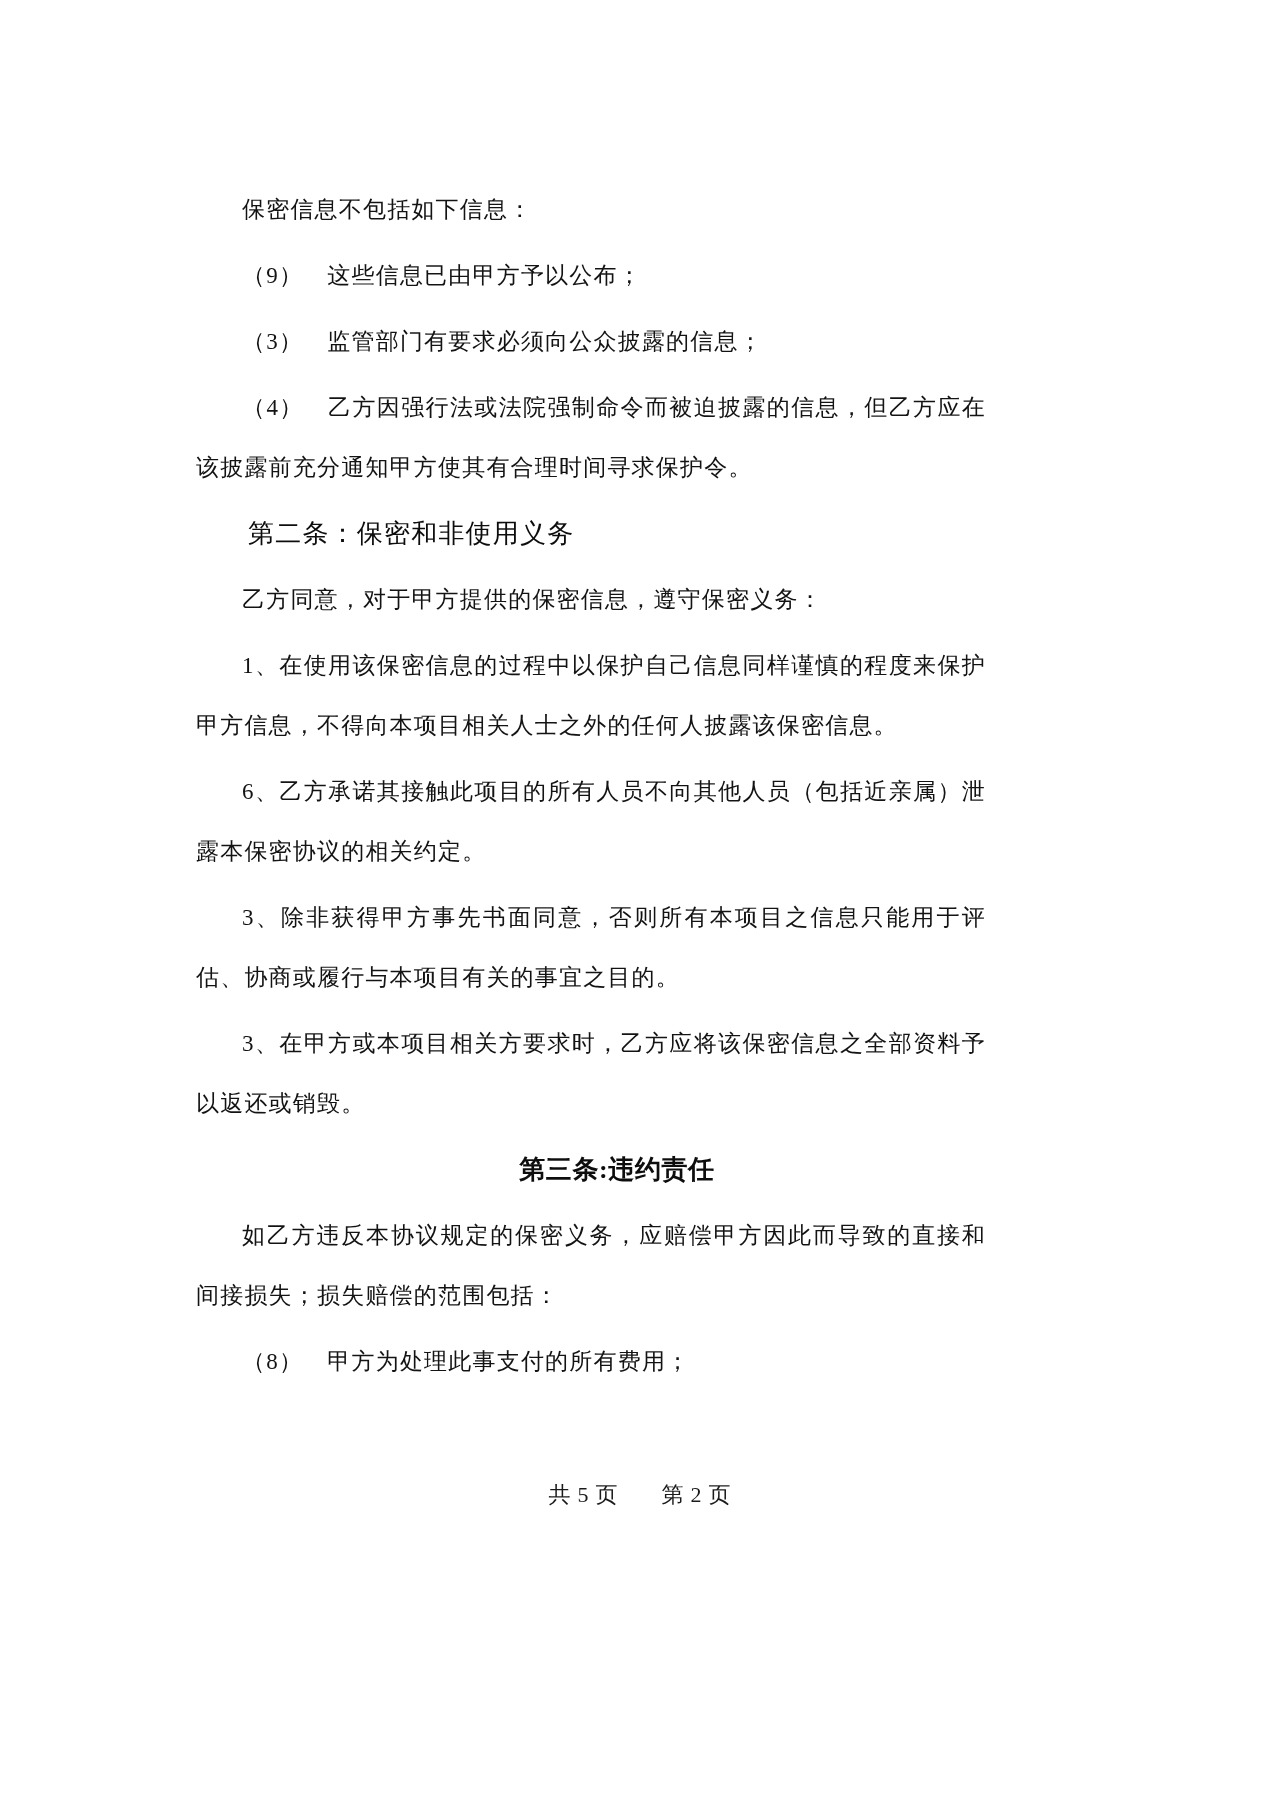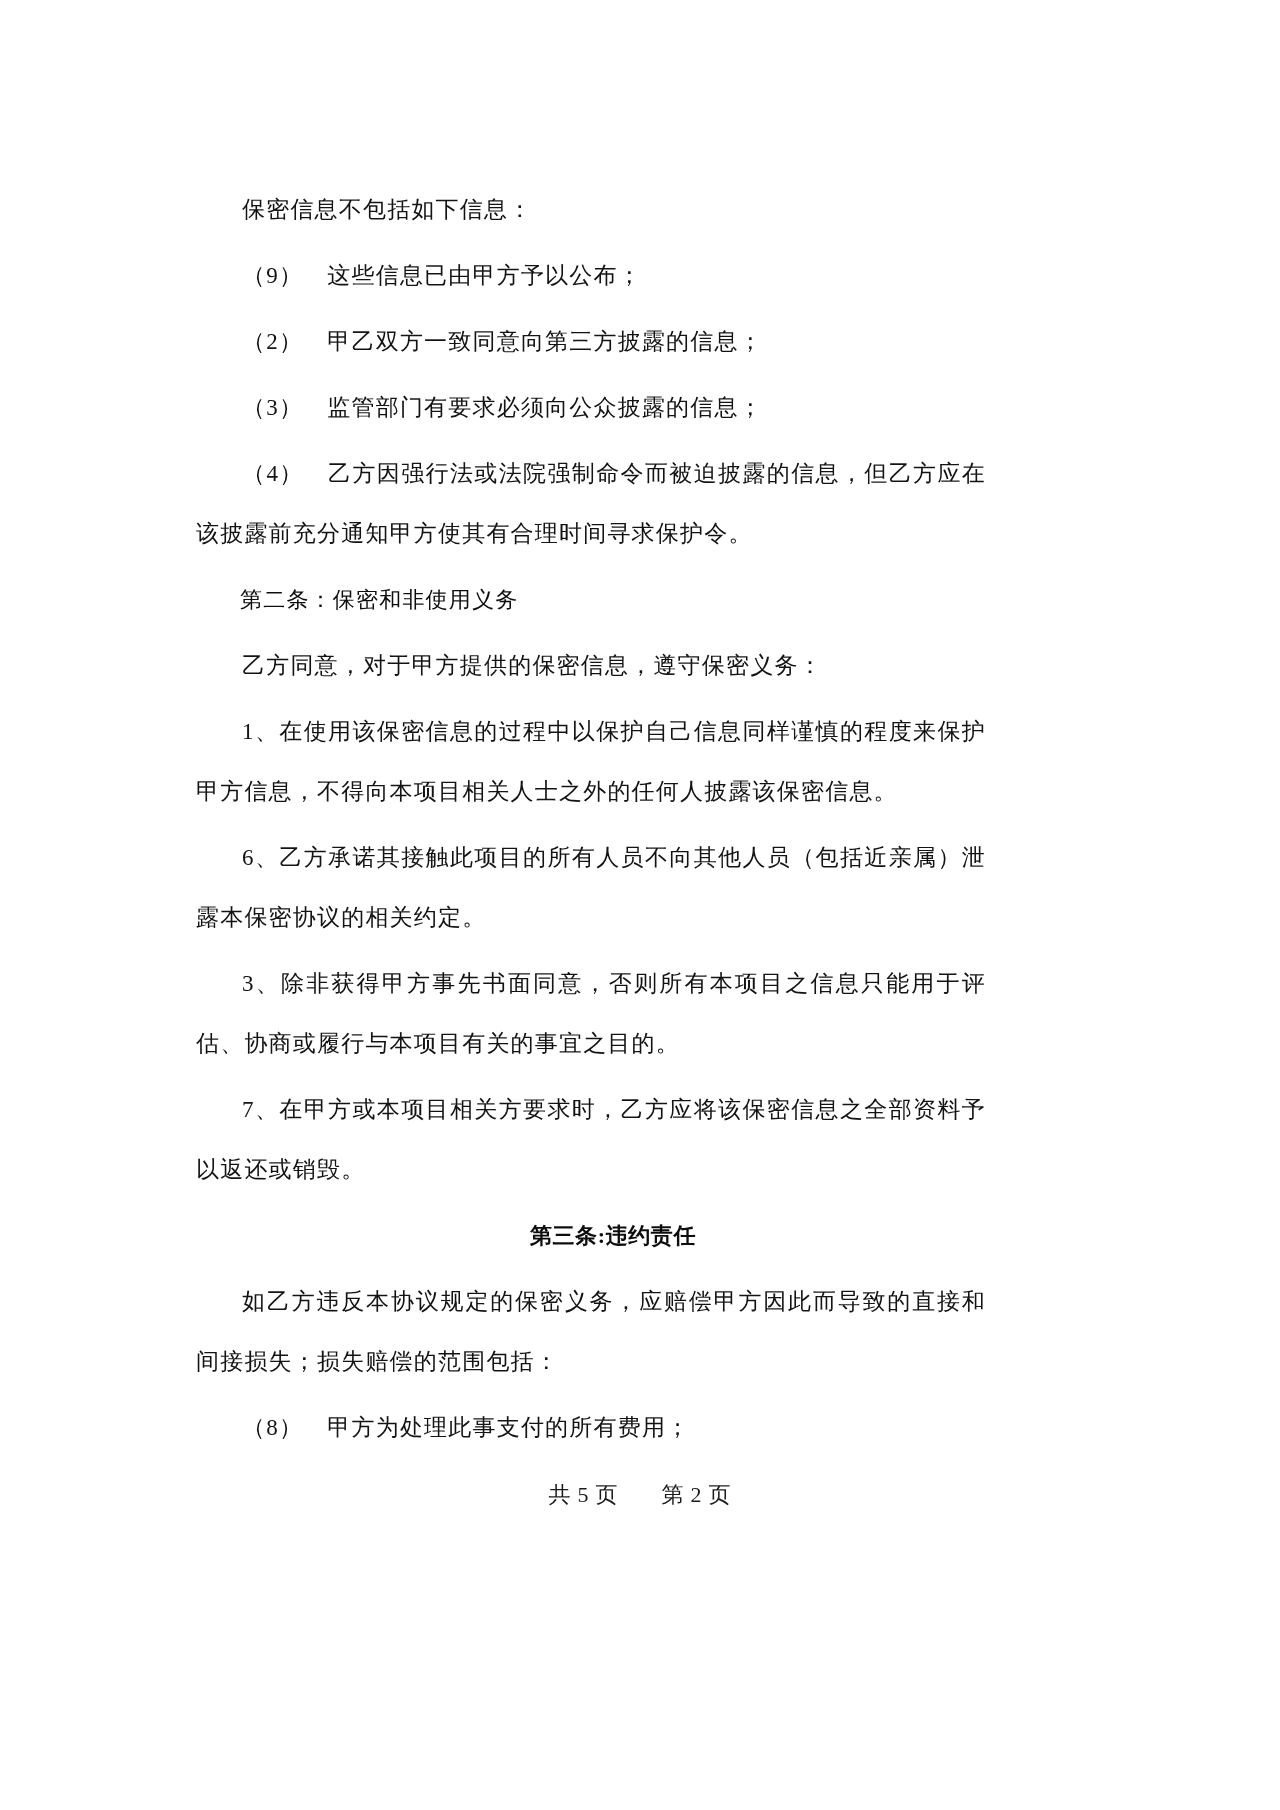"（2） 甲乙双方一致同意向第三方披露的信息；" p.para { html: <p>（2） 甲乙双方一致同意向第三方披露的信息；</p> -> none }
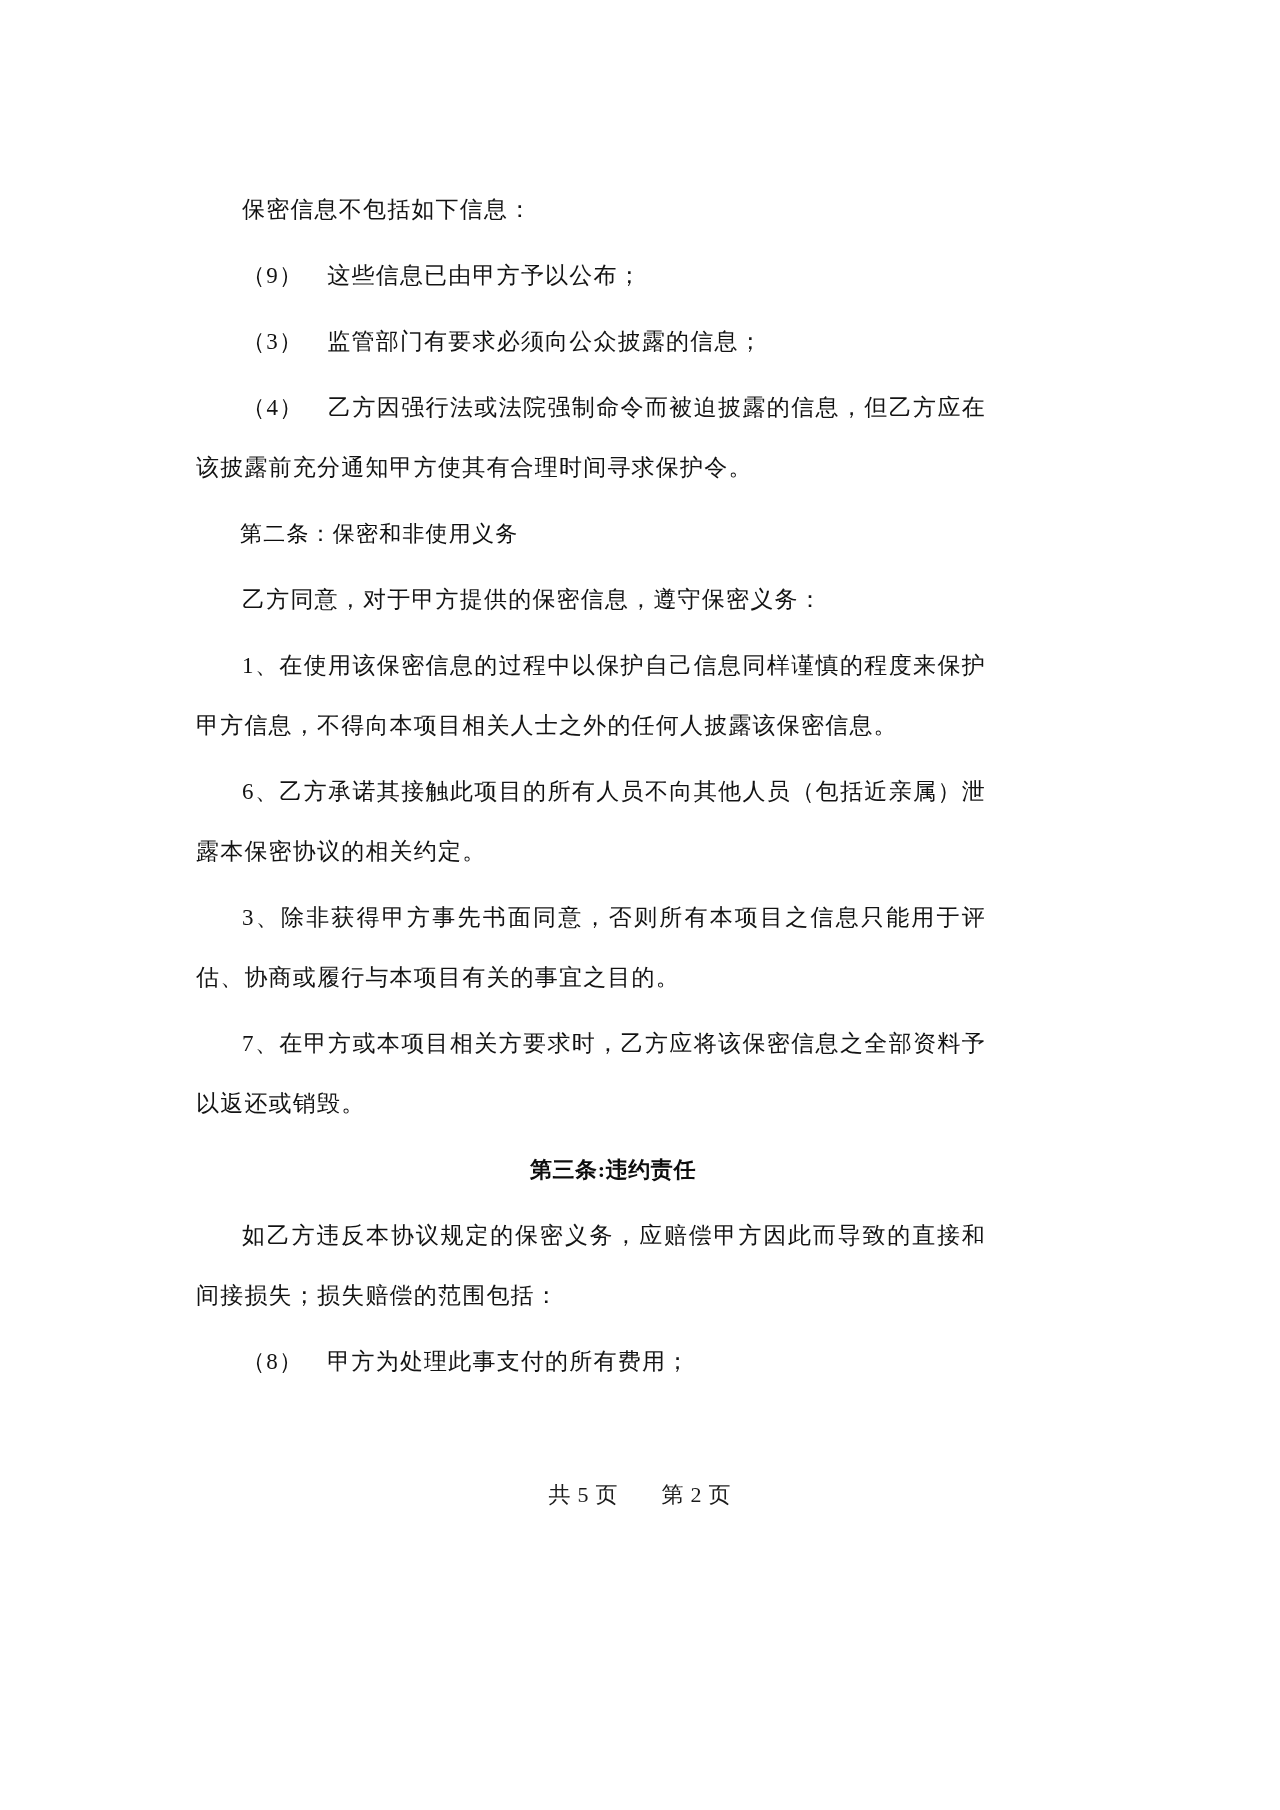"第二条：保密和非使用义务" .heading { font-size: 22px -> 26px }
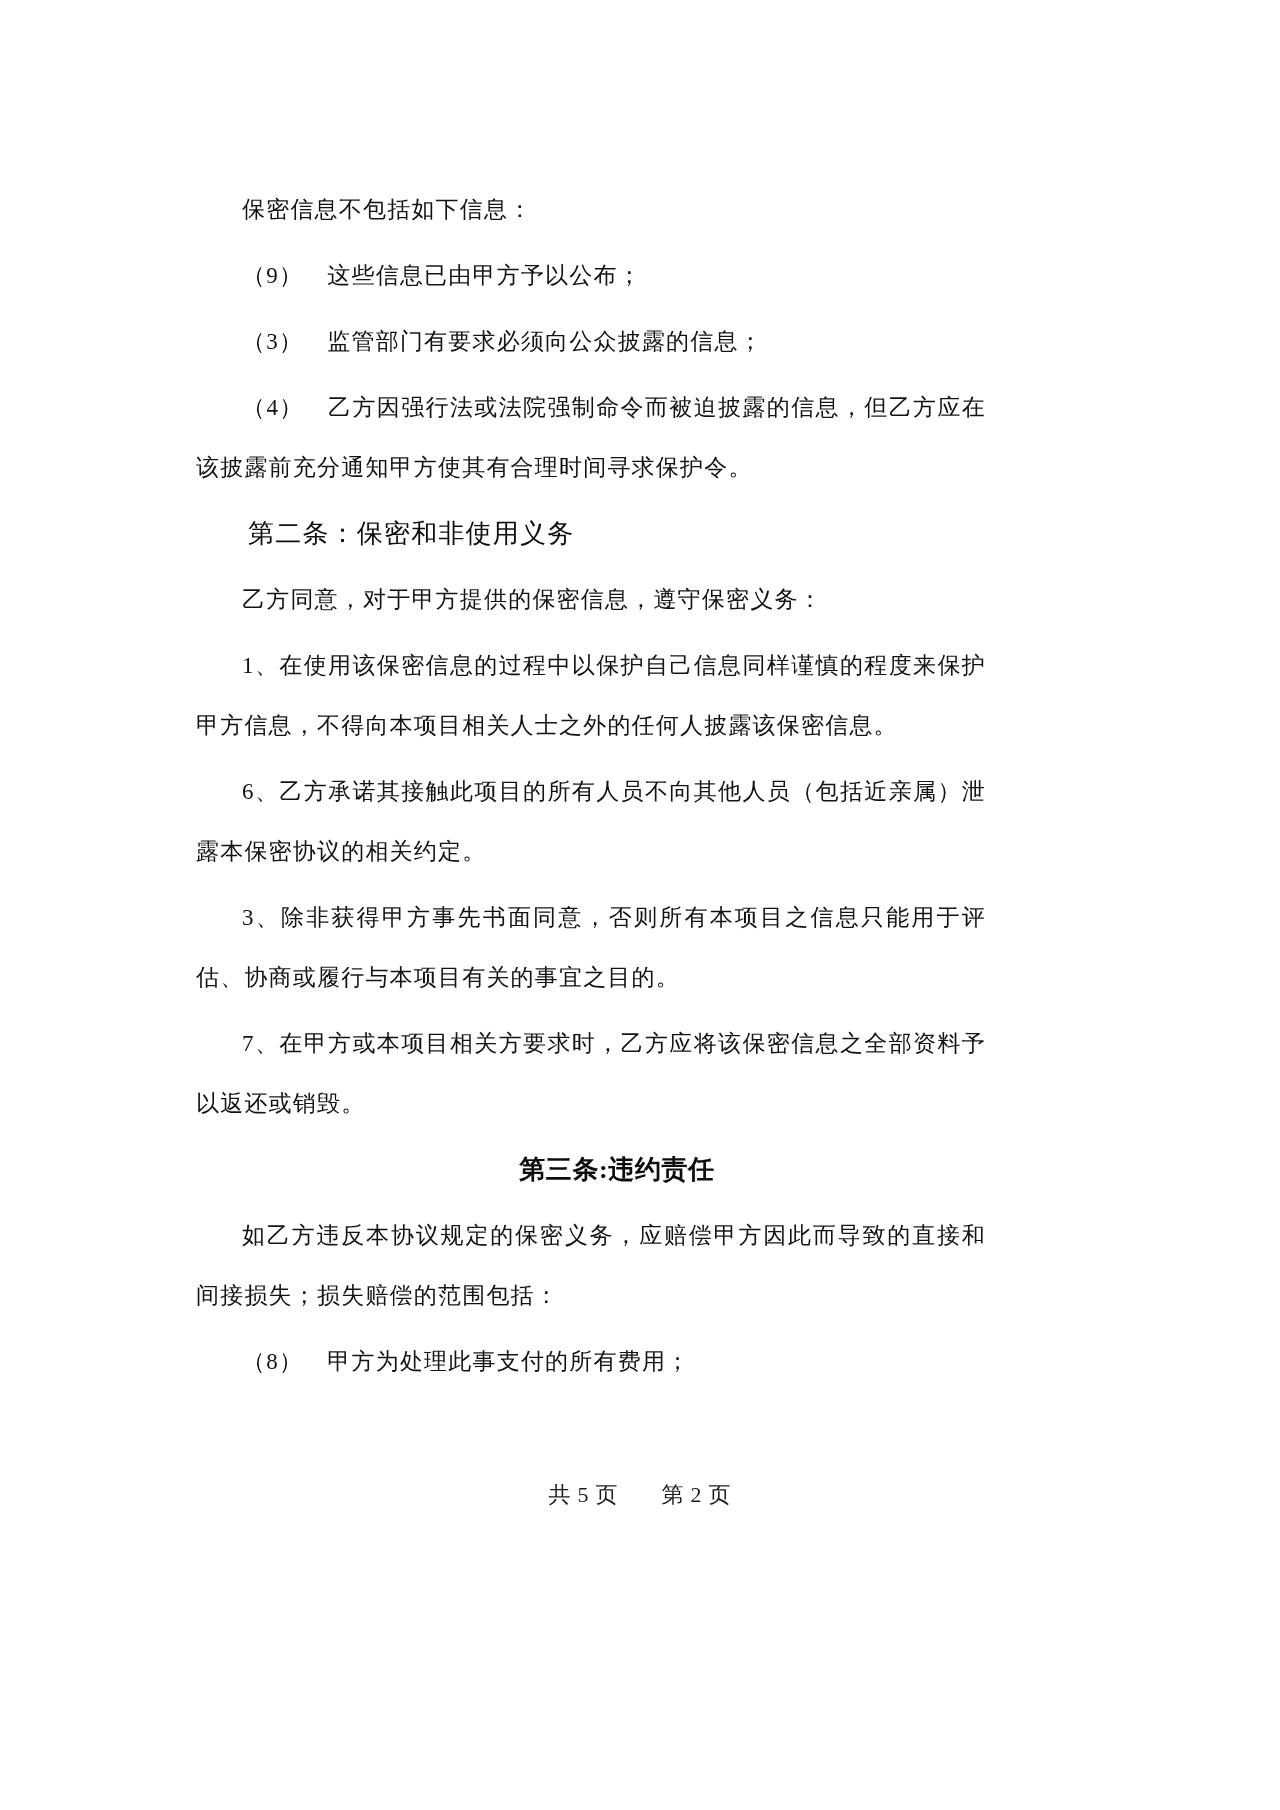"7、在甲方或本项目相关方要求时，乙方应将该保密信息之全部资料予以返还或销毁。" p.para { text: 7 -> 3 }
